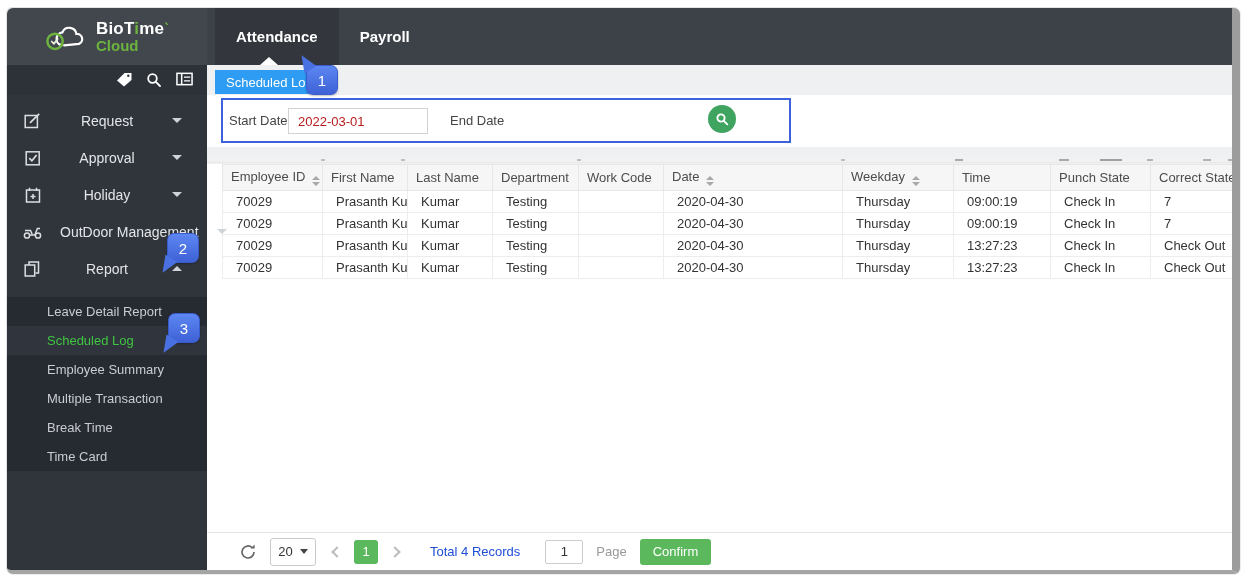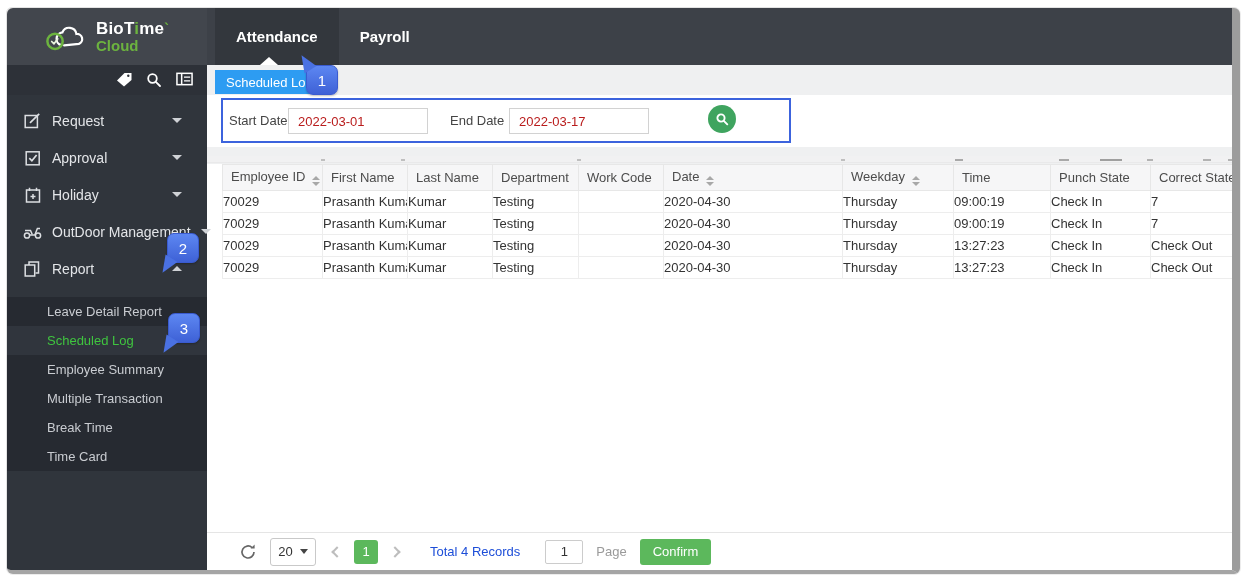"Request" .side-menu li { gap: 10px -> 18px; text-align: none -> center }
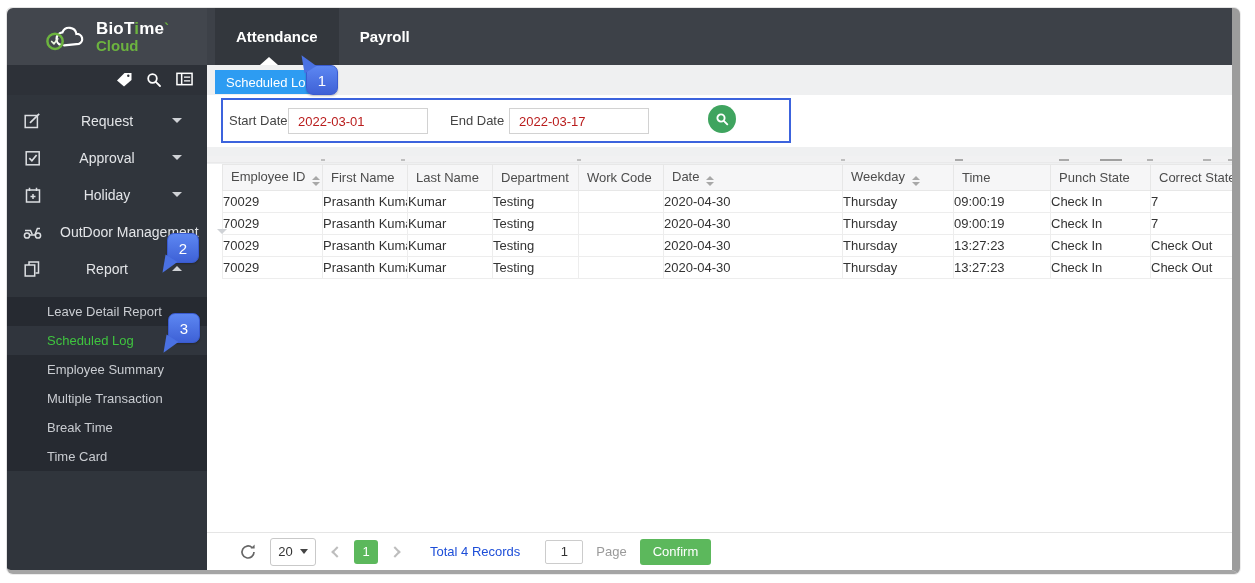"2022-03-17" input.f-input { html: <input> -> none }
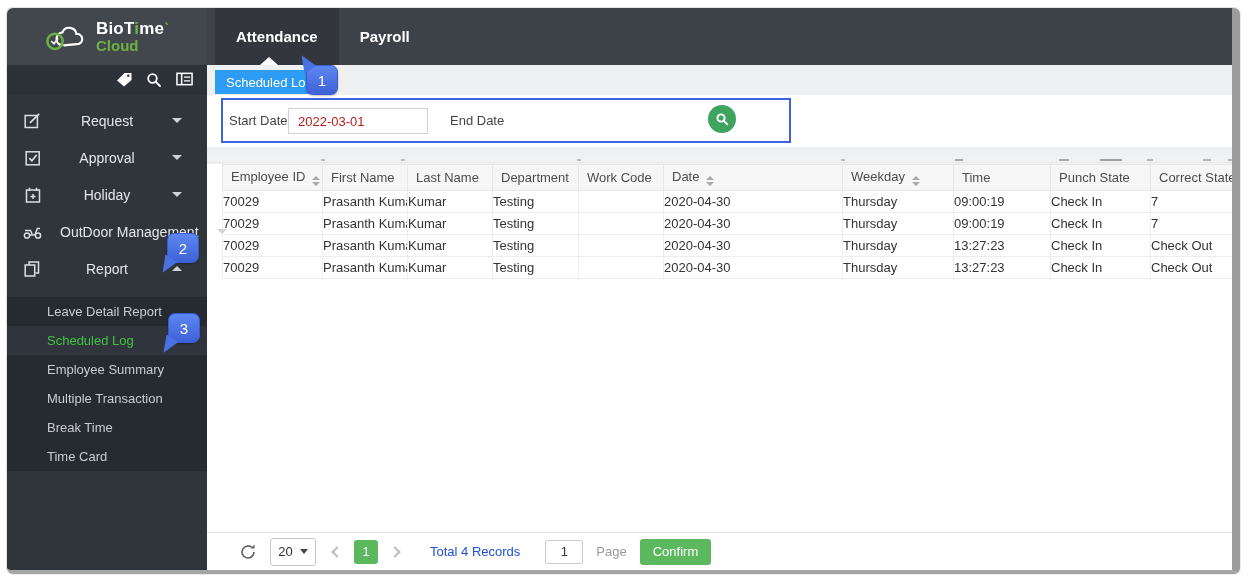"70029" .data-table td { padding: 0 0 -> 0 13px }
